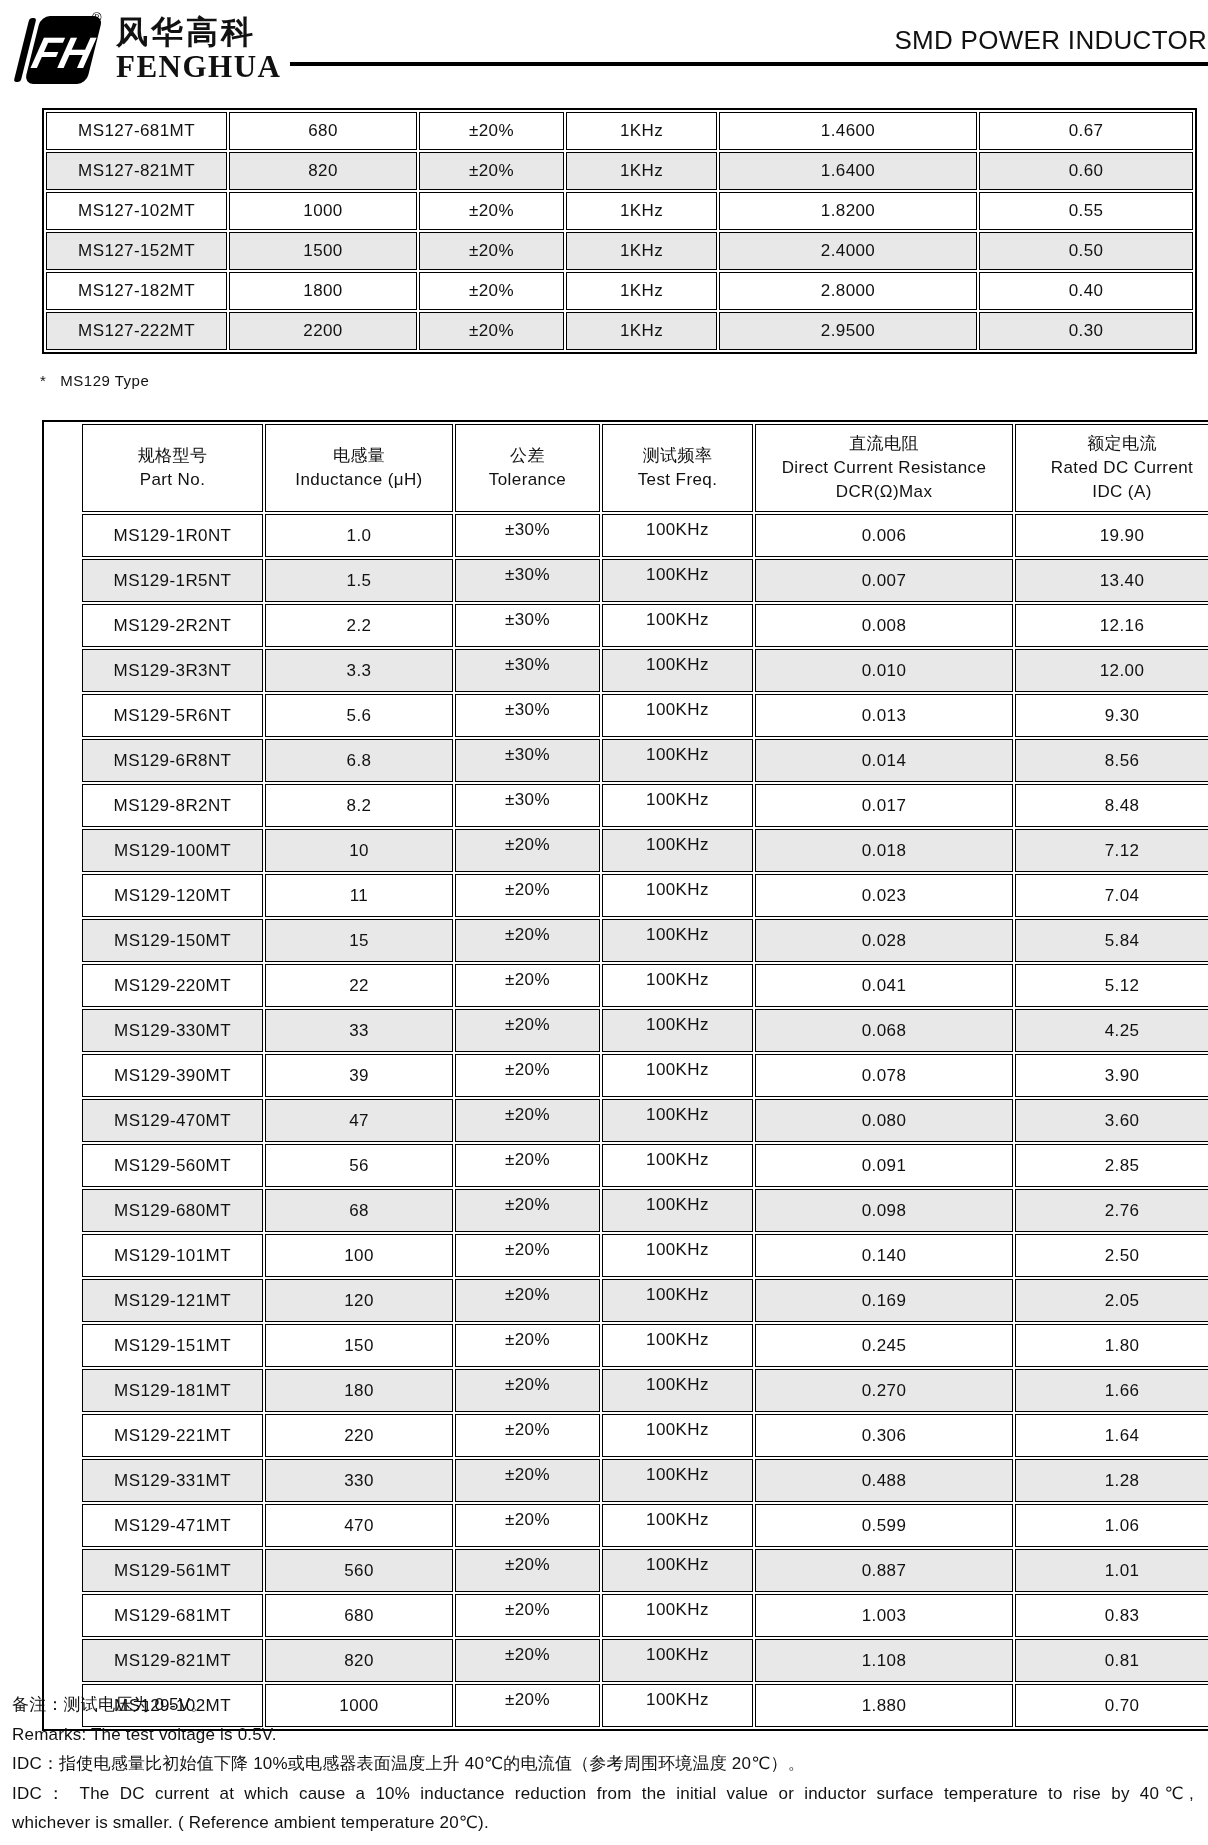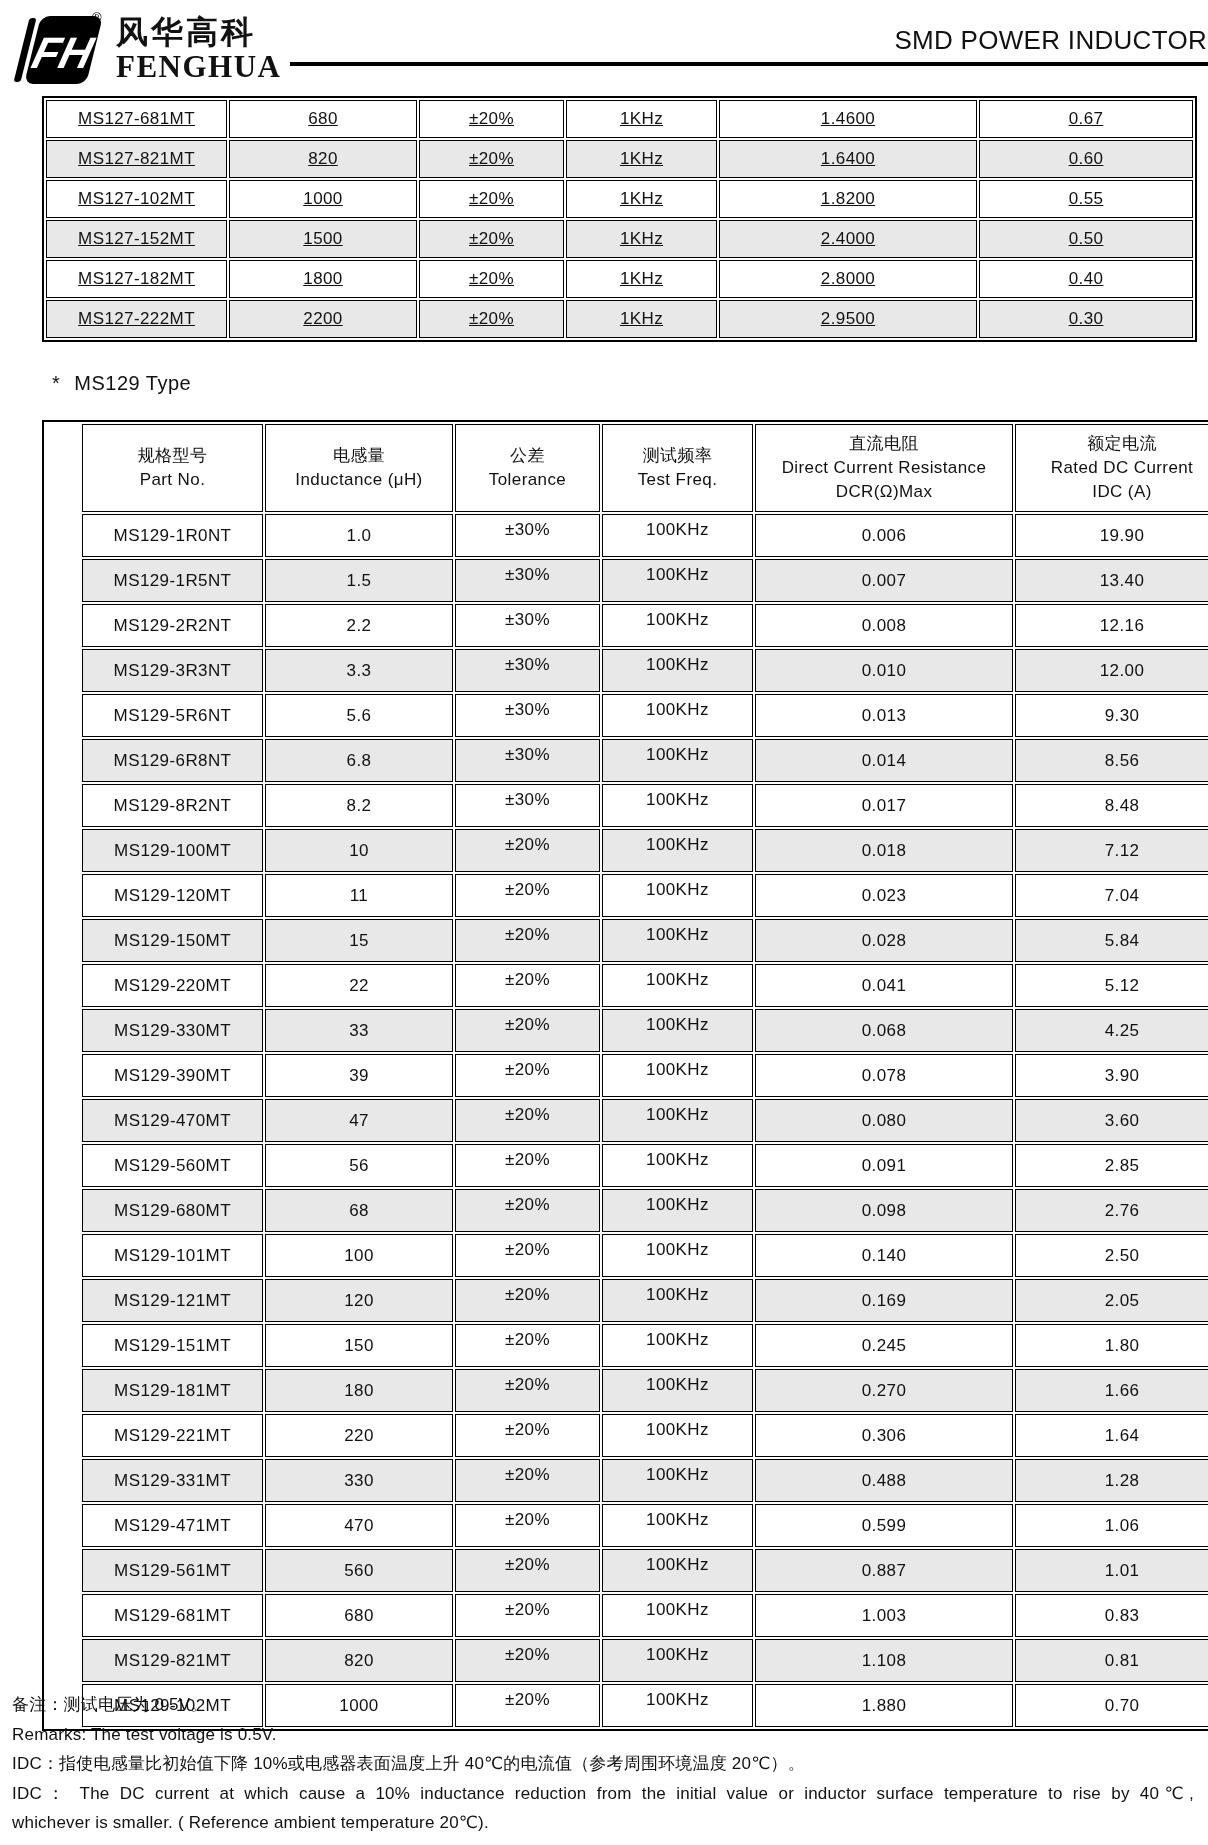"MS127-681MT" .t127 { text-decoration: underline -> none; top: 96px -> 108px }
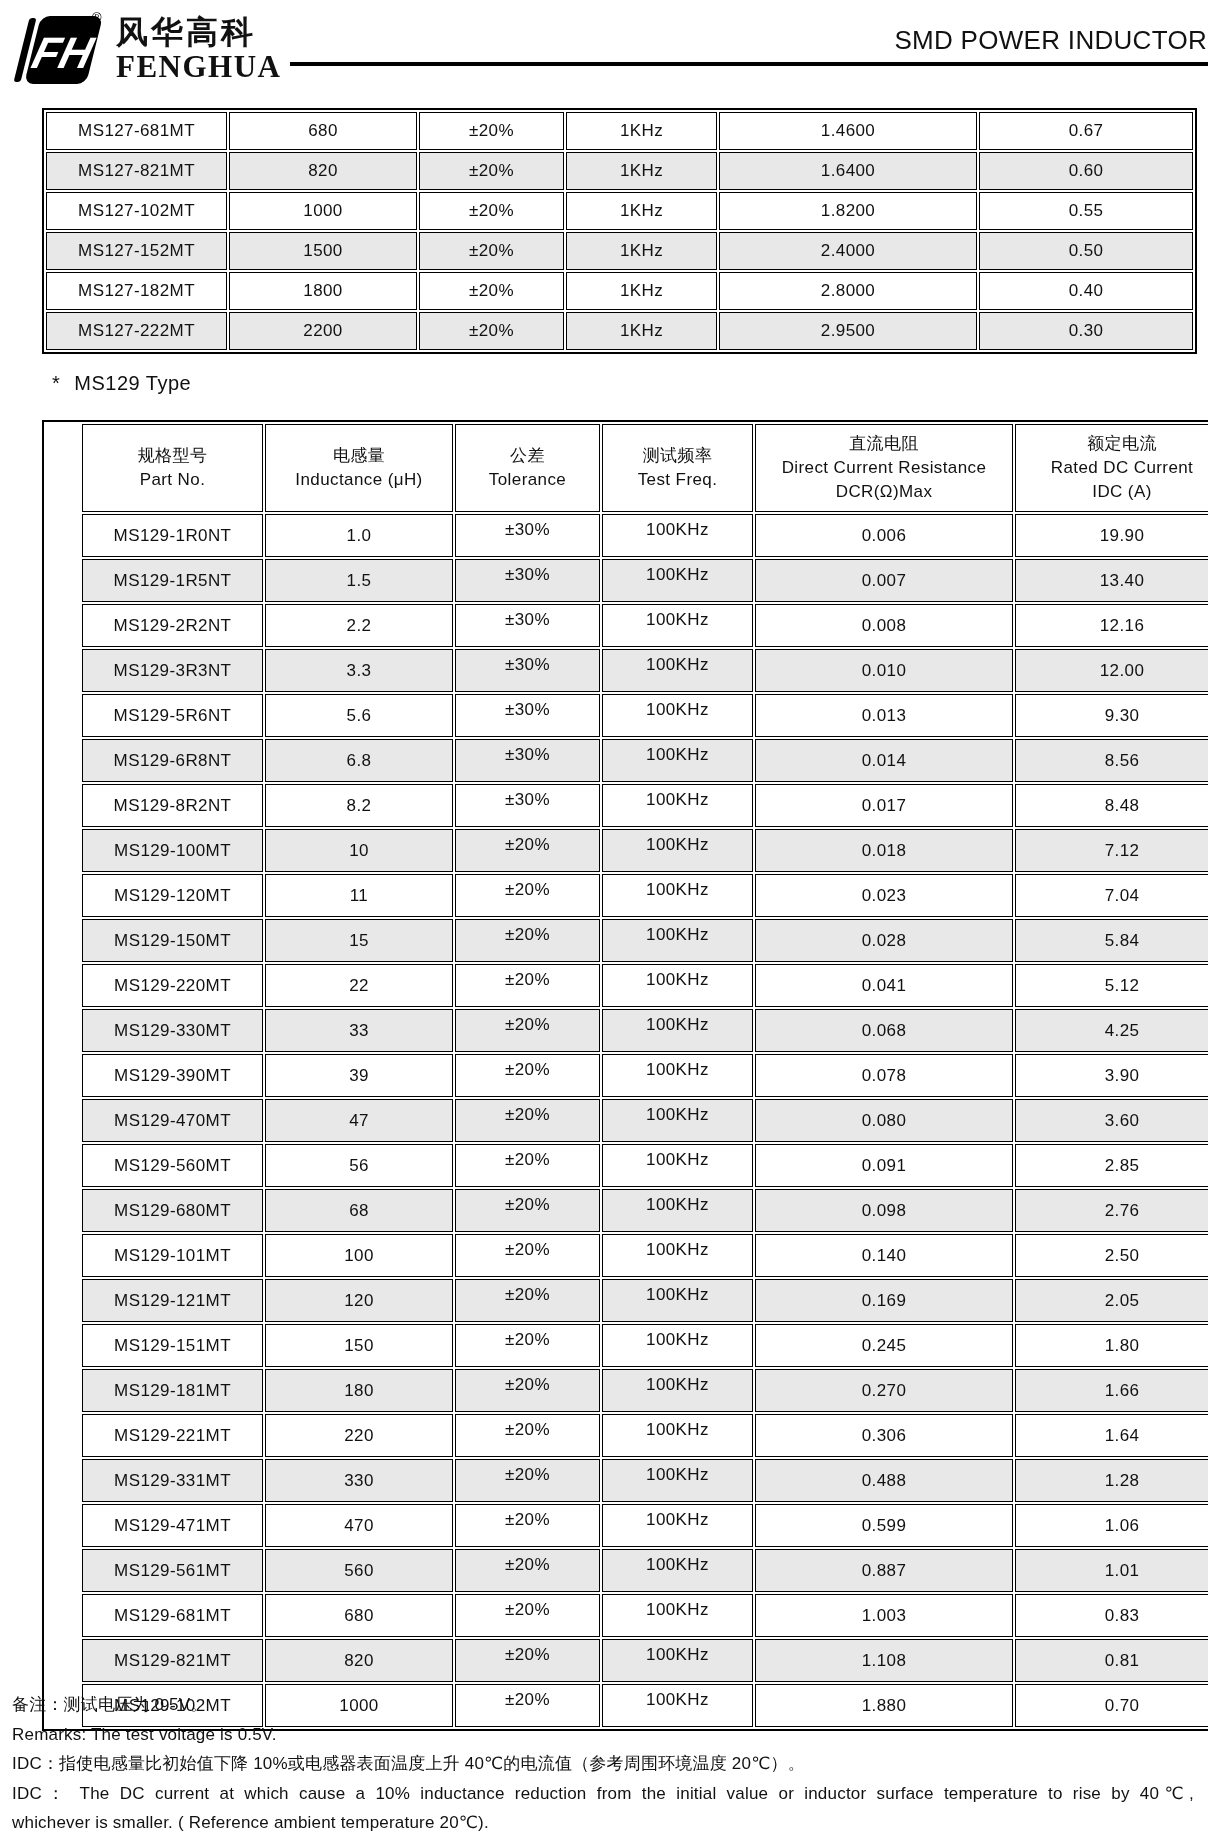"* MS129 Type" .ms129-label { font-size: 20px -> 15px; left: 52px -> 40px }
